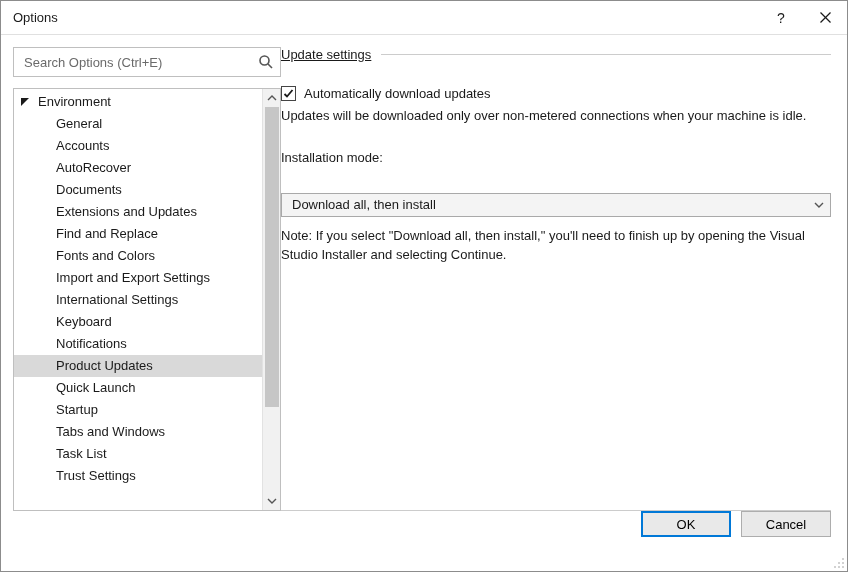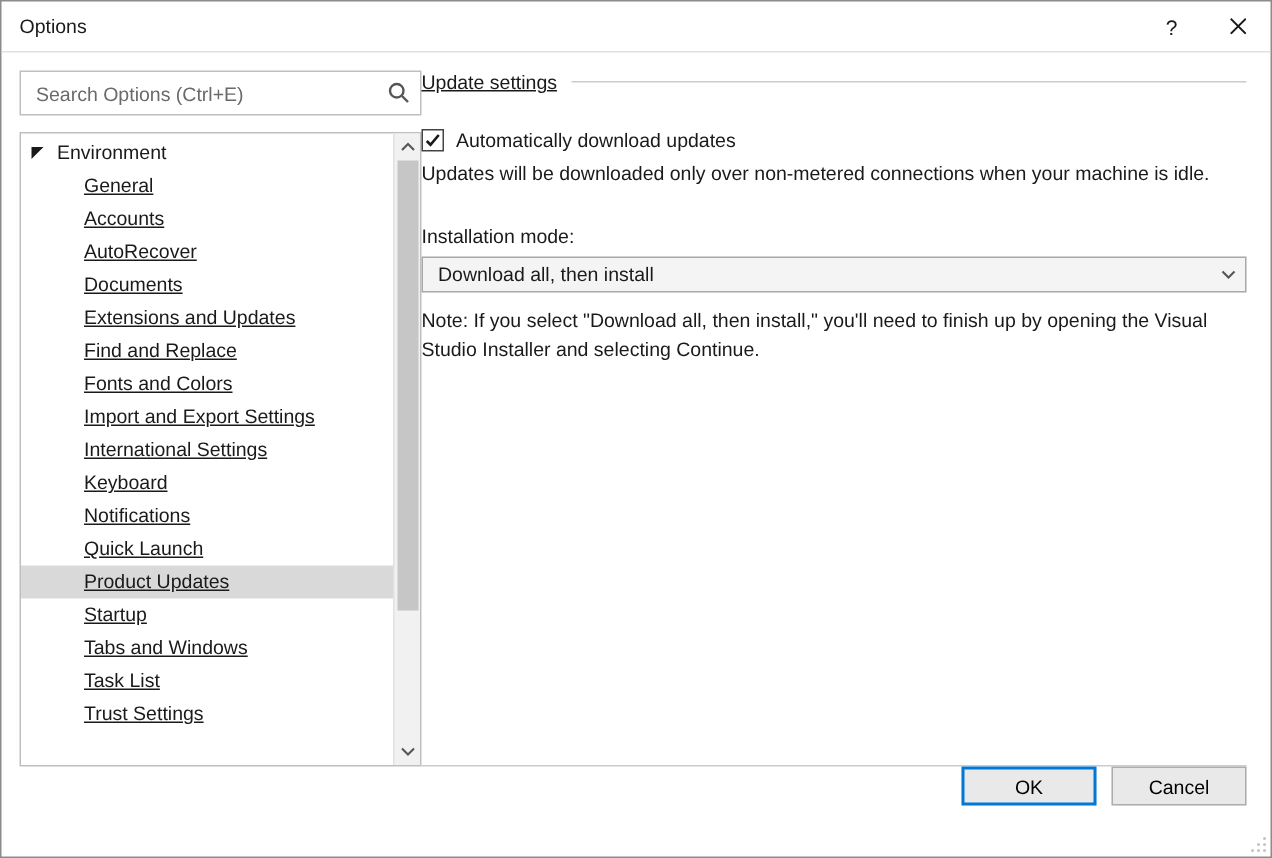"General" .tree-row.child { text-decoration: underline -> none }
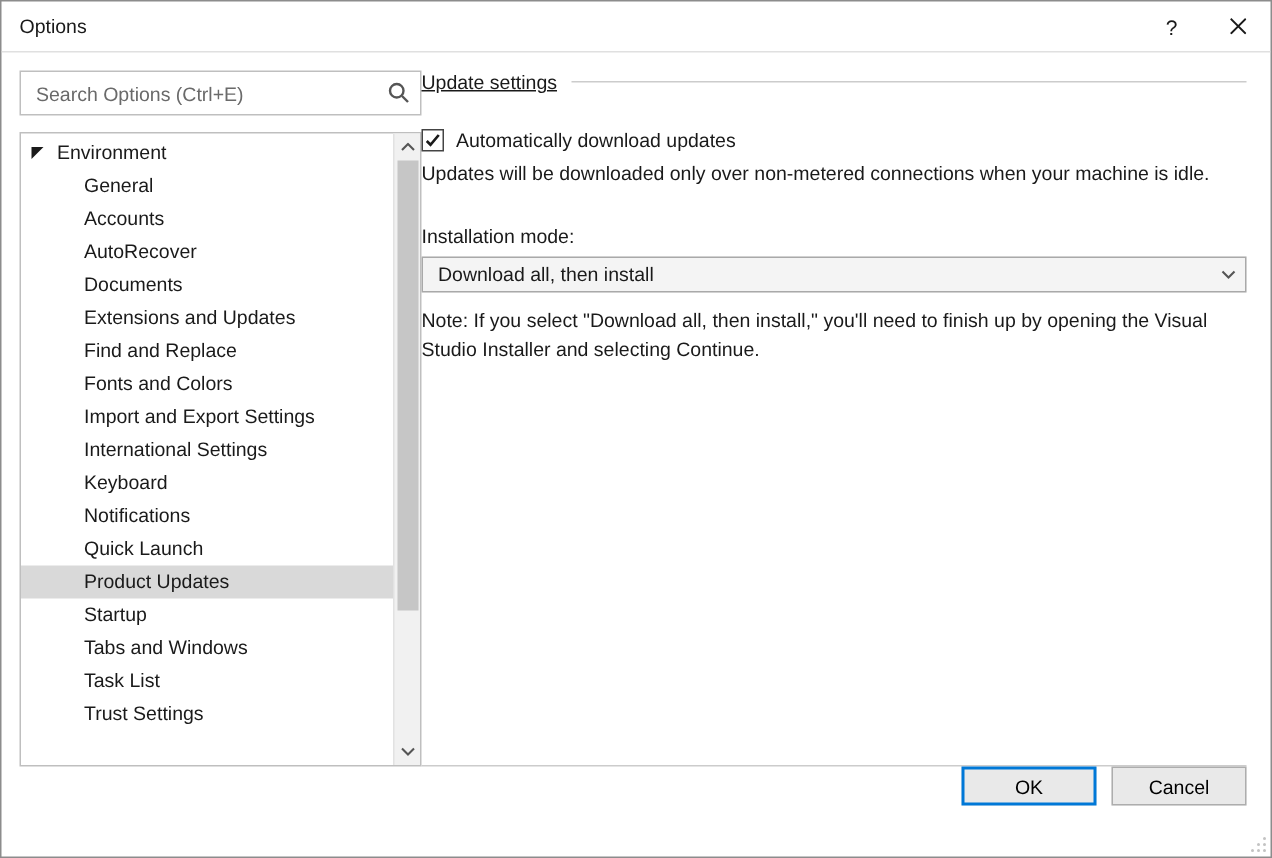"Download all, then install" .select { margin-top: none -> 22px }
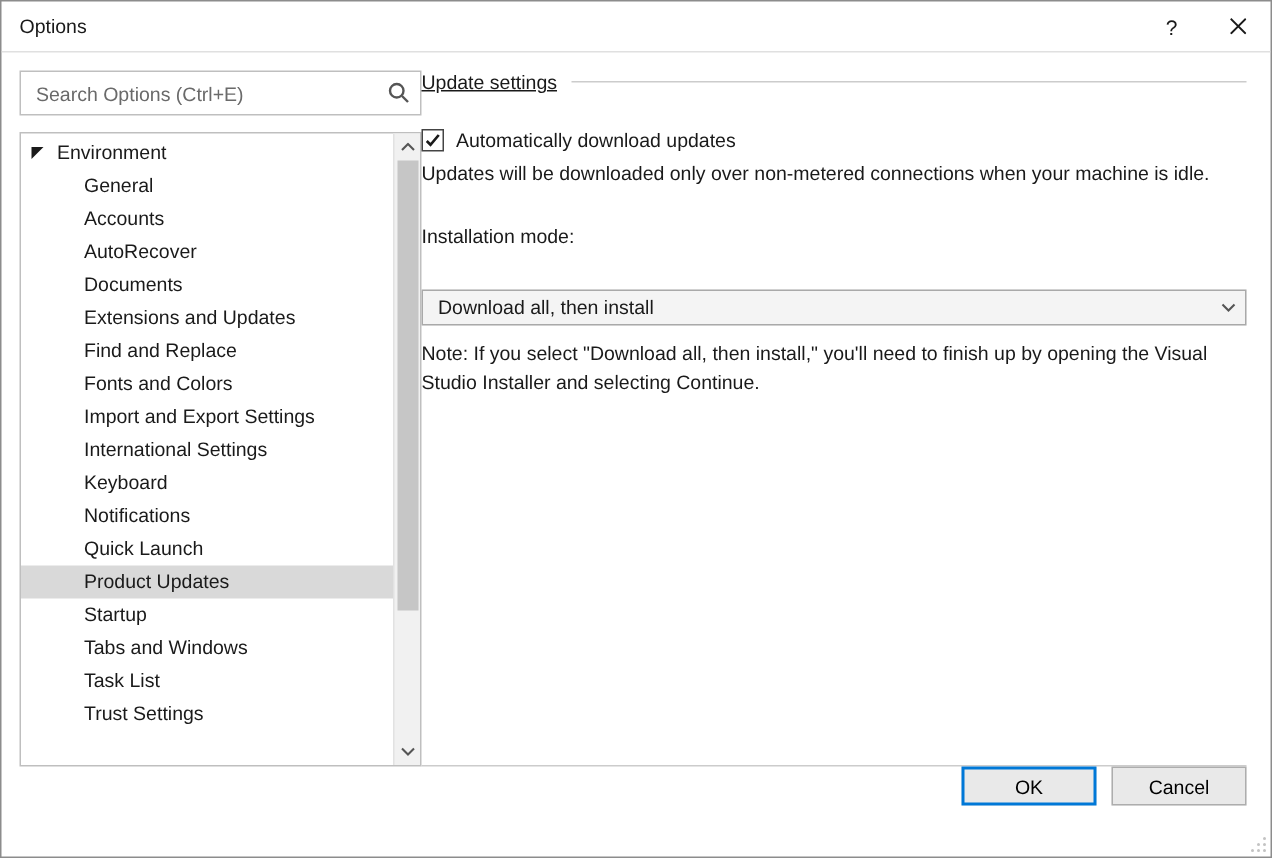"Quick Launch" div.tree-row { order: before "Product Updates" -> after "Product Updates" }
